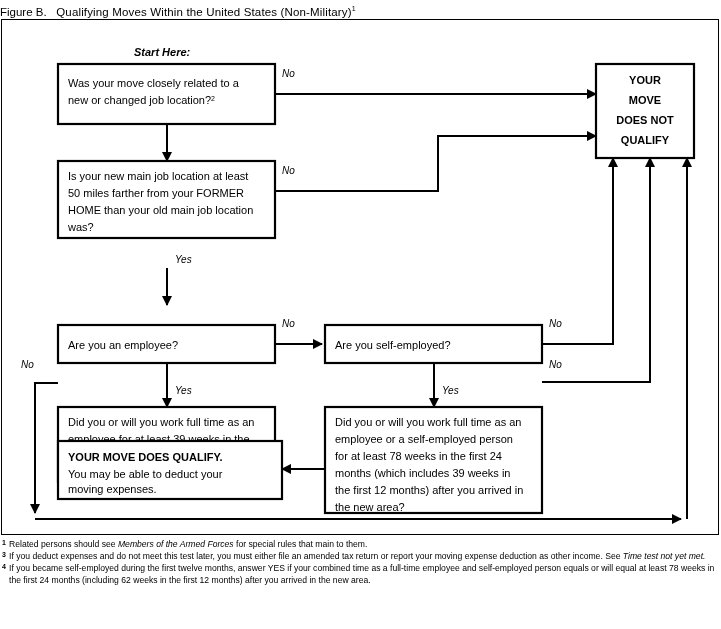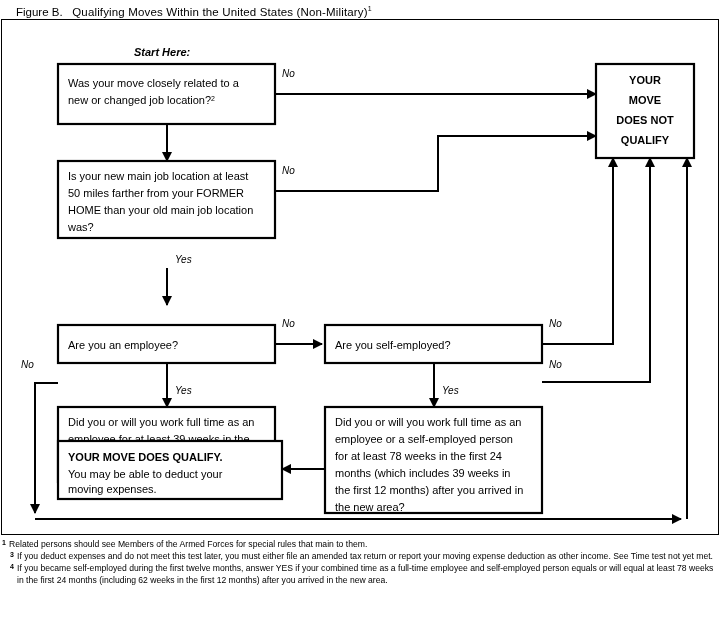"Figure B." #figure-title .fig-label { padding-left: 16px -> none }
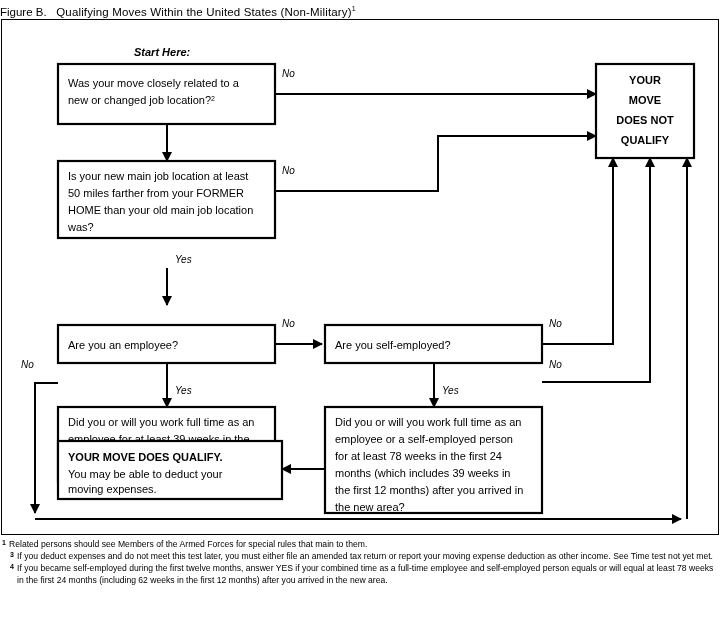"Members of the Armed Forces" .fn-ital { font-style: none -> italic }
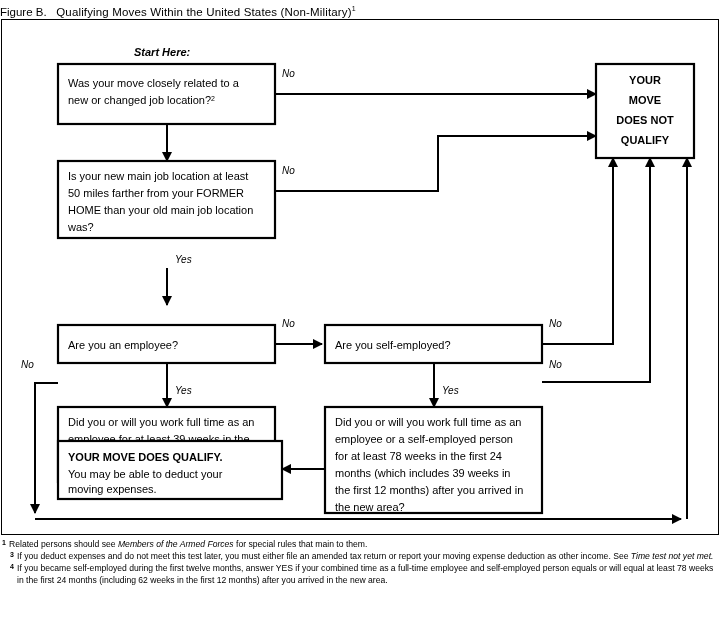"If you deduct expenses and" .fn-row.wrap { margin-left: 8px -> none }
